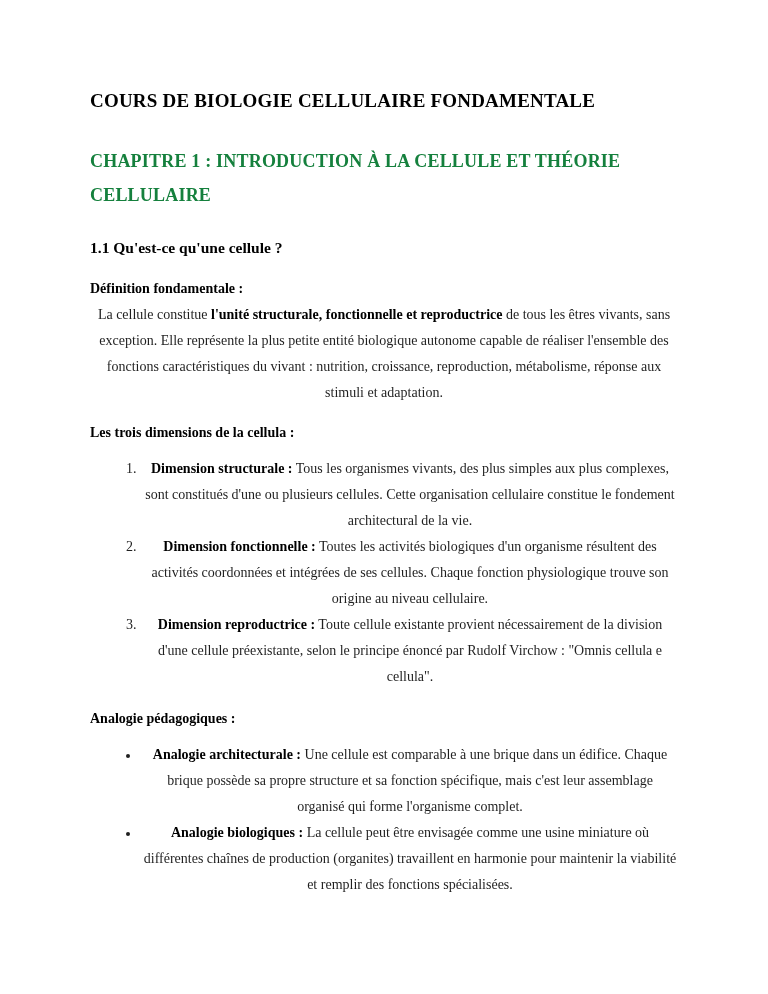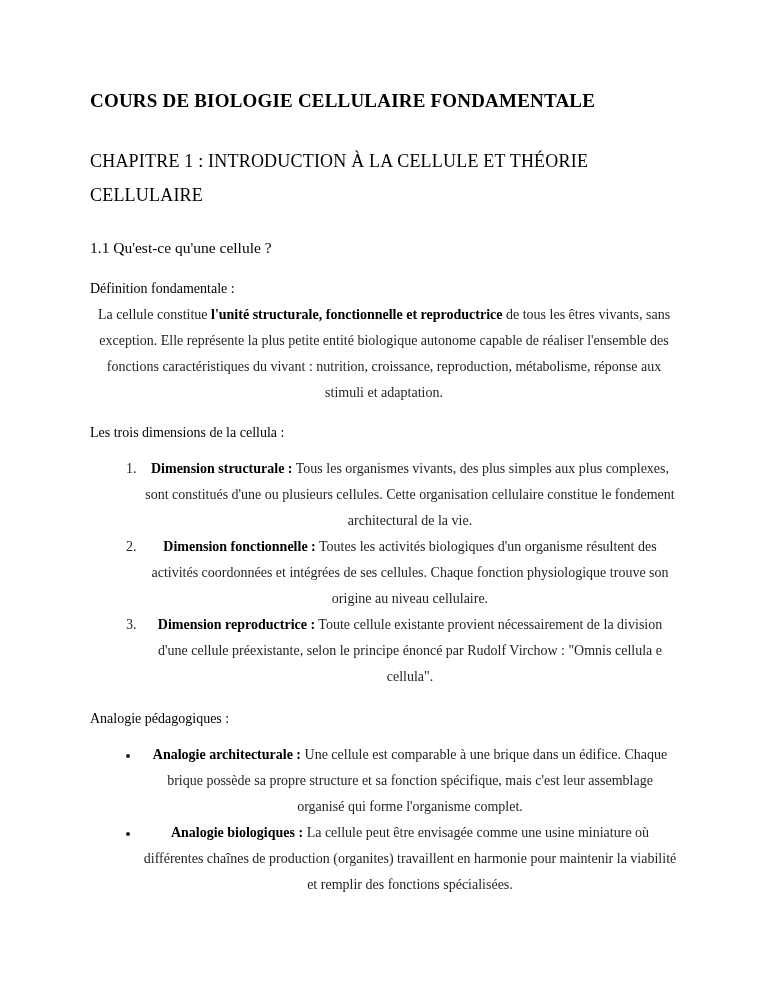"CHAPITRE 1 : INTRODUCTION À" h2.chapter { color: #000000 -> #15803d; font-weight: normal -> bold }
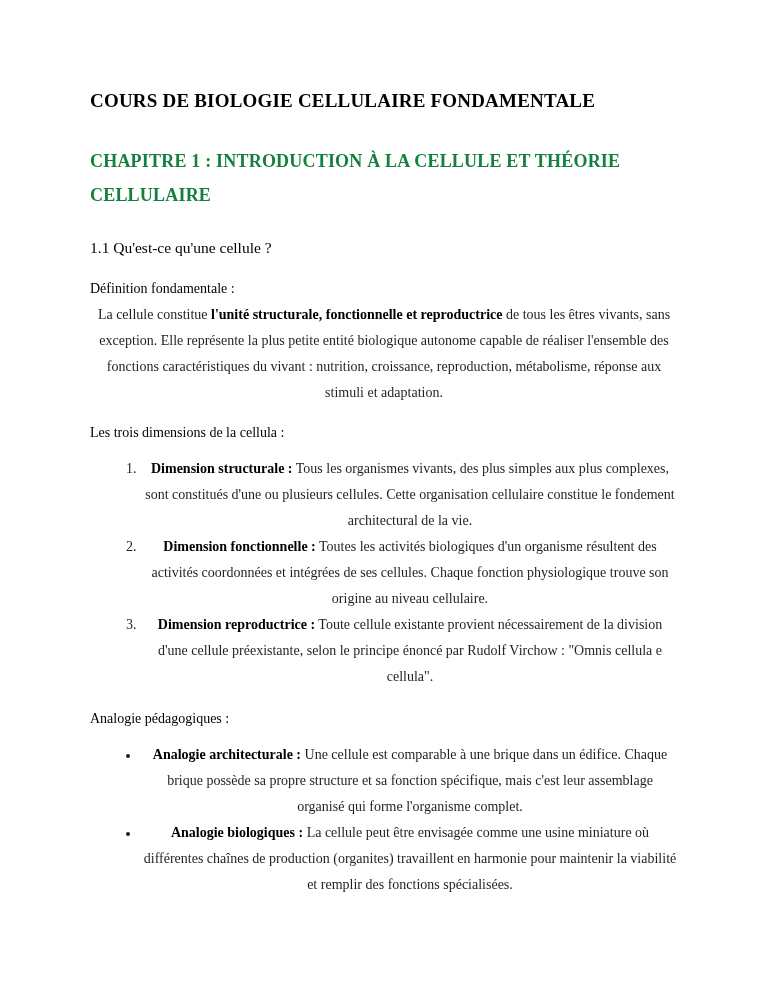"1.1 Qu'est-ce qu'une cellule ?" h3.section { font-weight: normal -> bold }
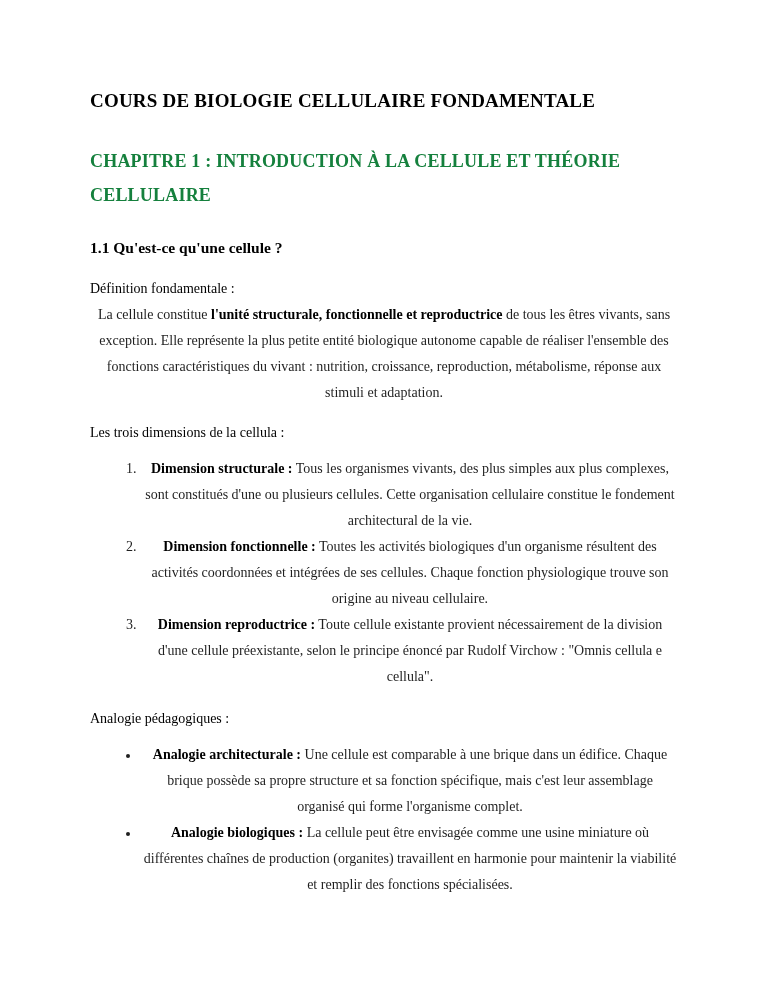"Définition fondamentale :" p.label { font-weight: normal -> bold }
